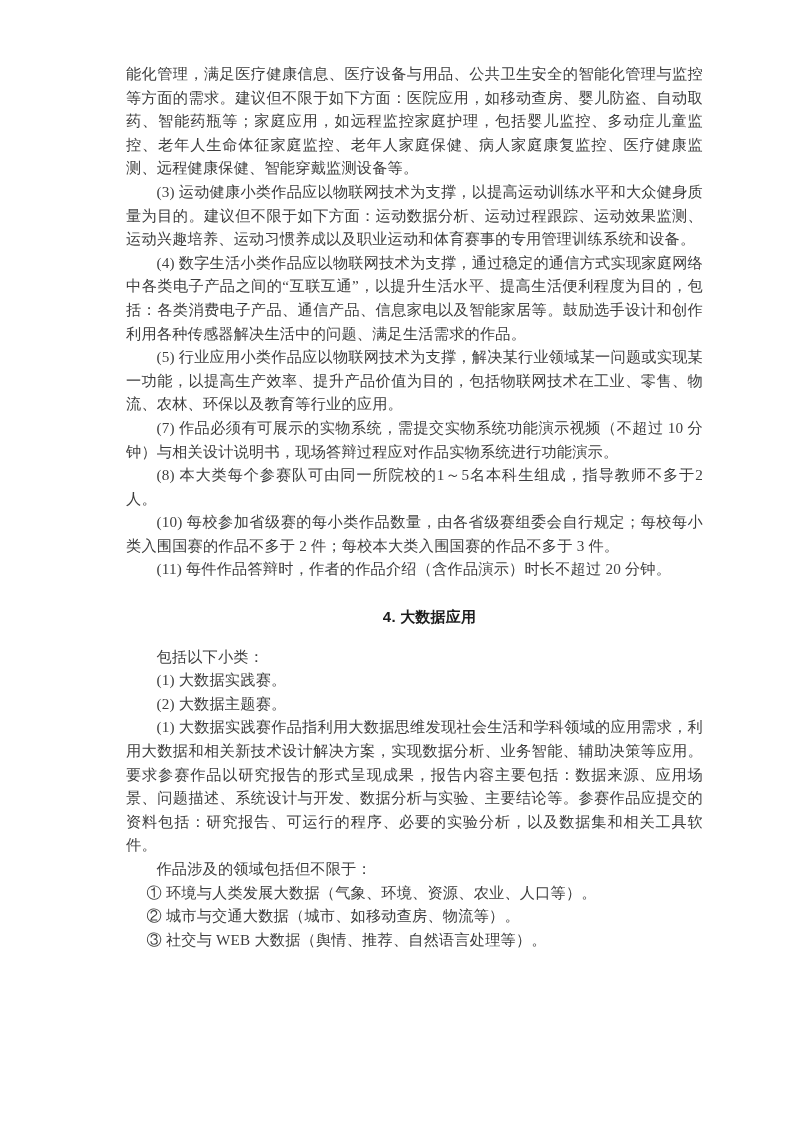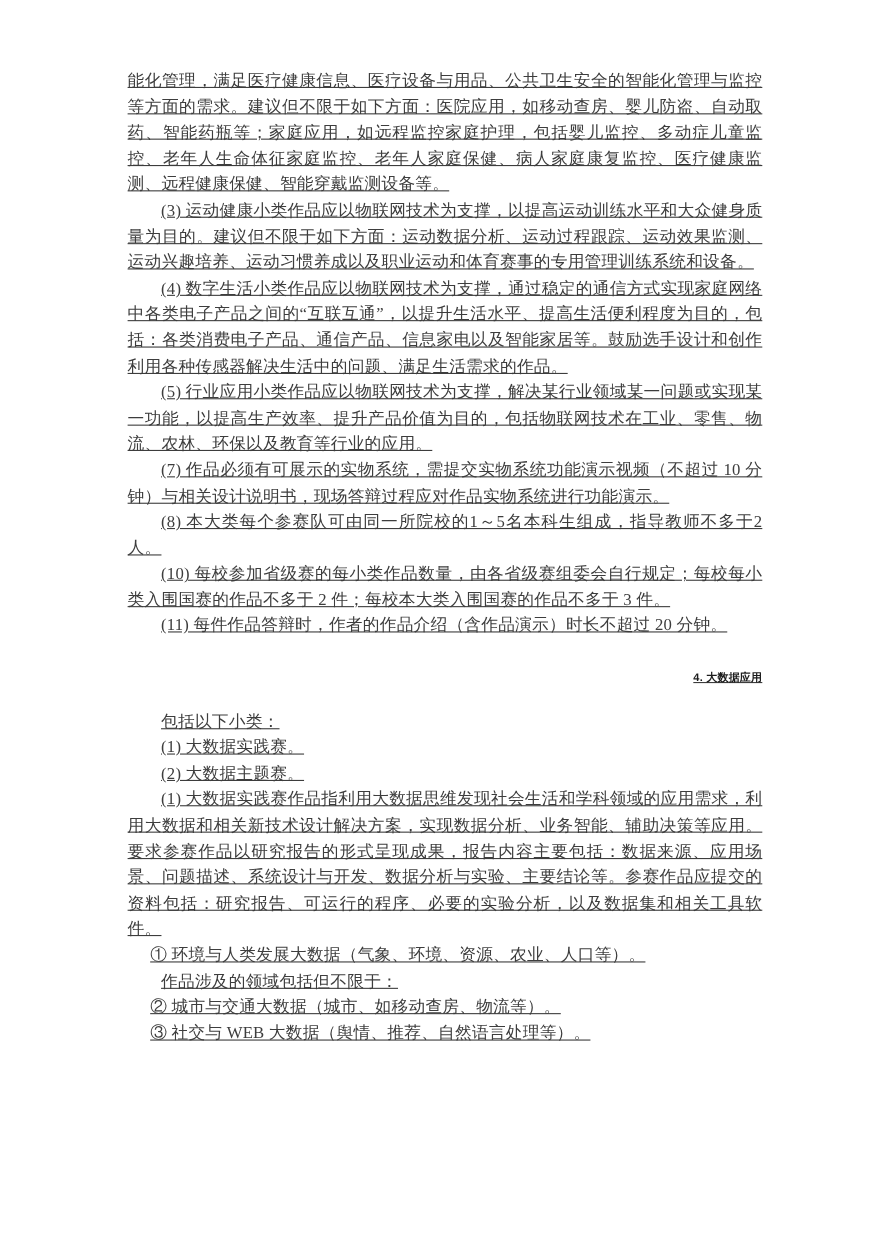"能化管理，满足医疗健康信息、医疗设备与用品、公共卫生安全的智能化管理与监控等方面" .content { left: 116px -> 126px; text-decoration: underline -> none }
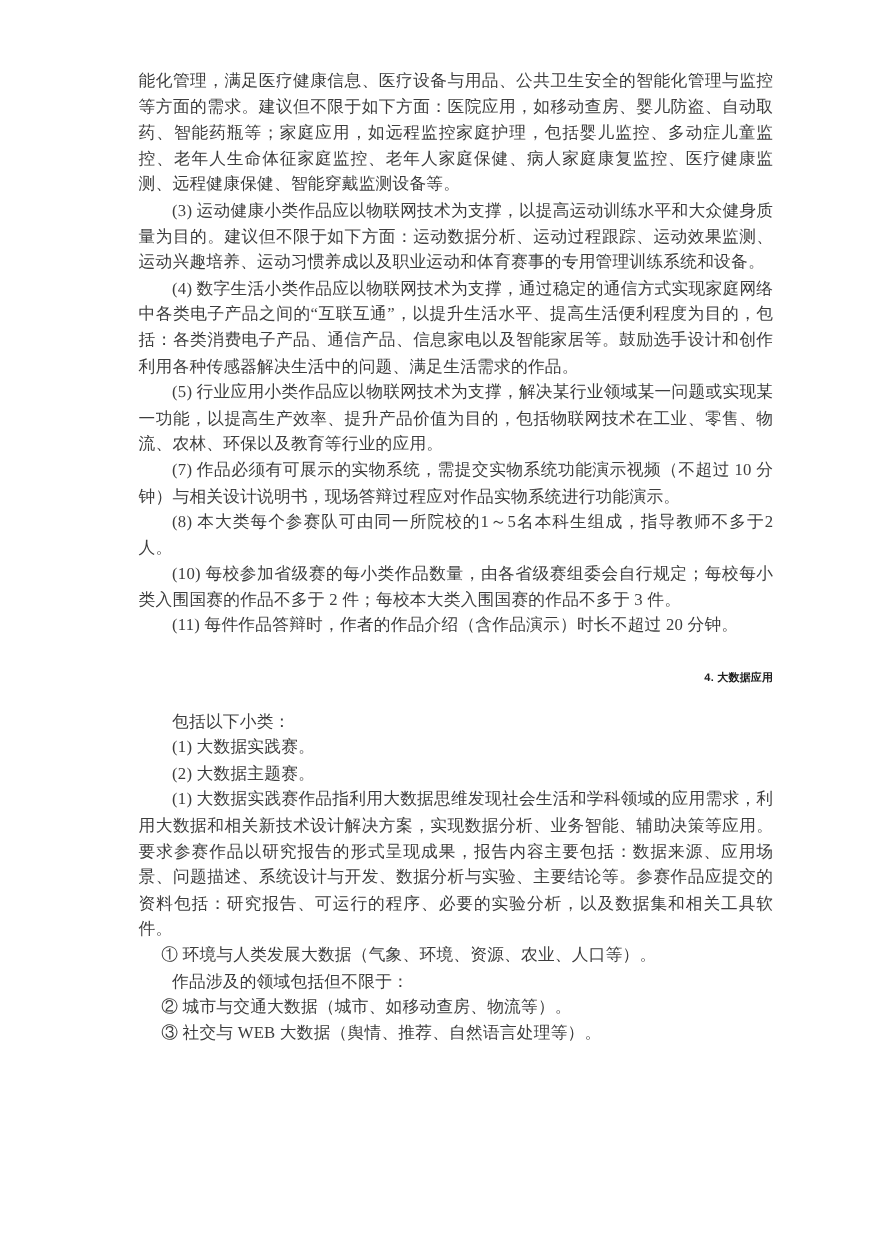"4. 大数据应用" .heading { font-size: 10px -> 15px; text-align: right -> center }
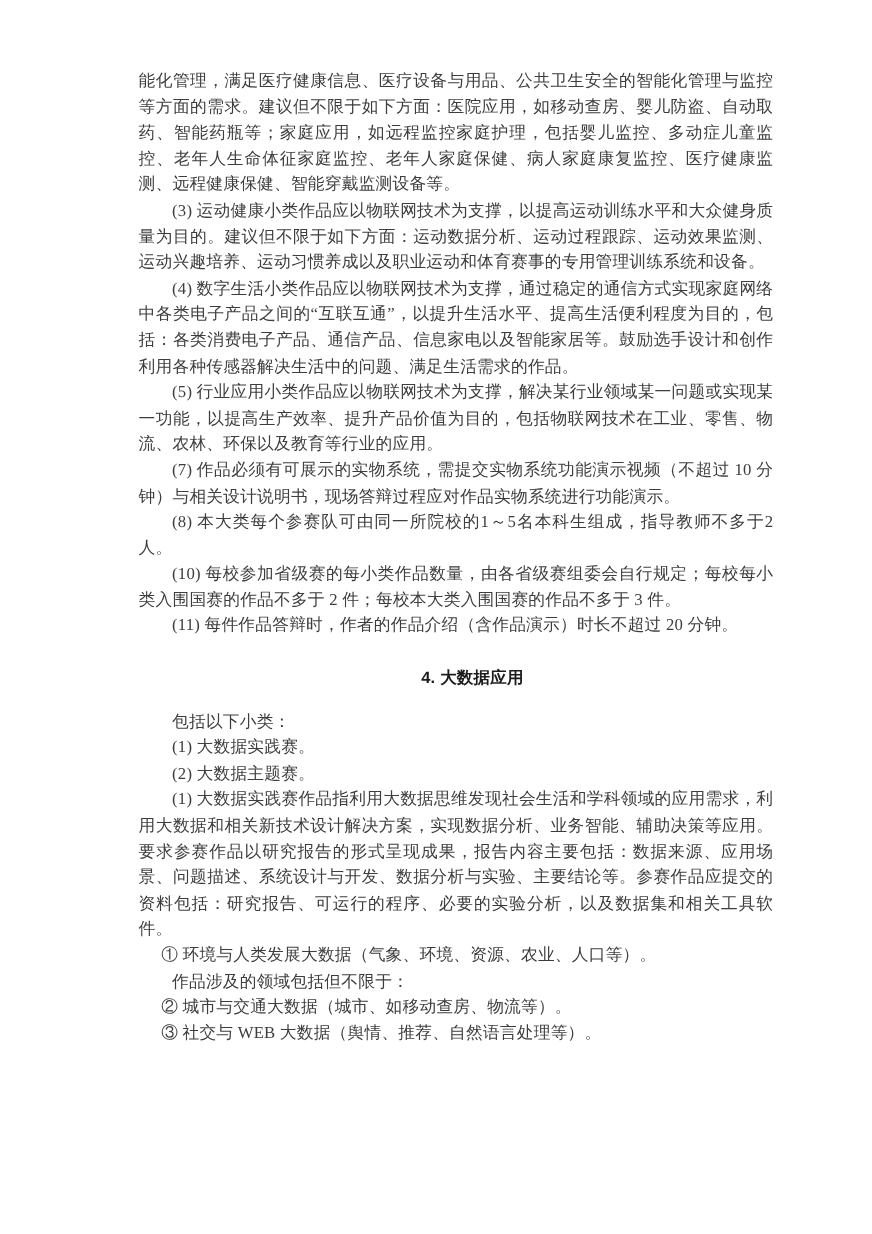"① 环境与人类发展大数据（气象、环境、资源、农业、人口等）。" p.para { order: before "作品涉及的领域包括但不限于：" -> after "作品涉及的领域包括但不限于：" }
